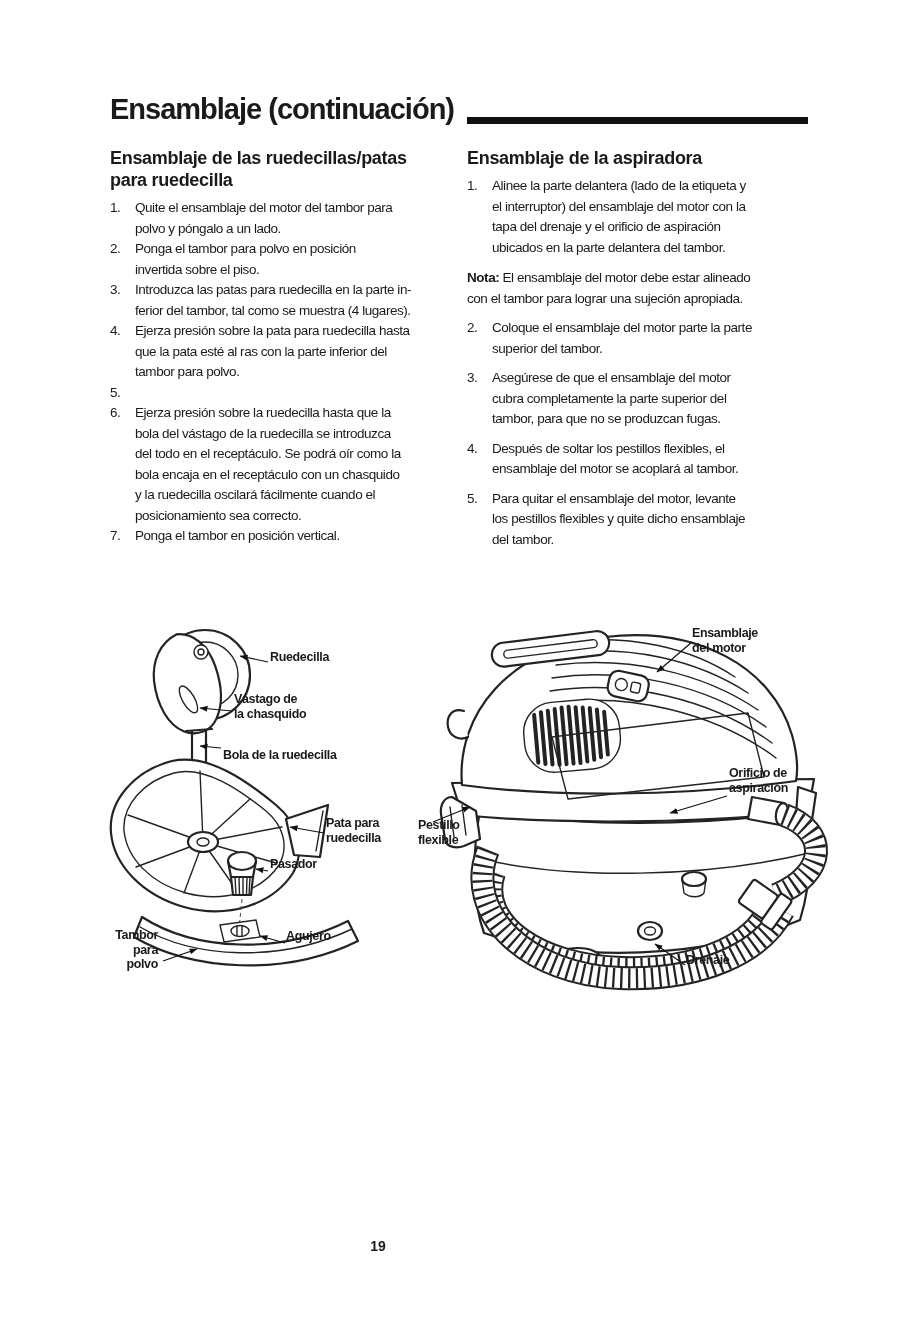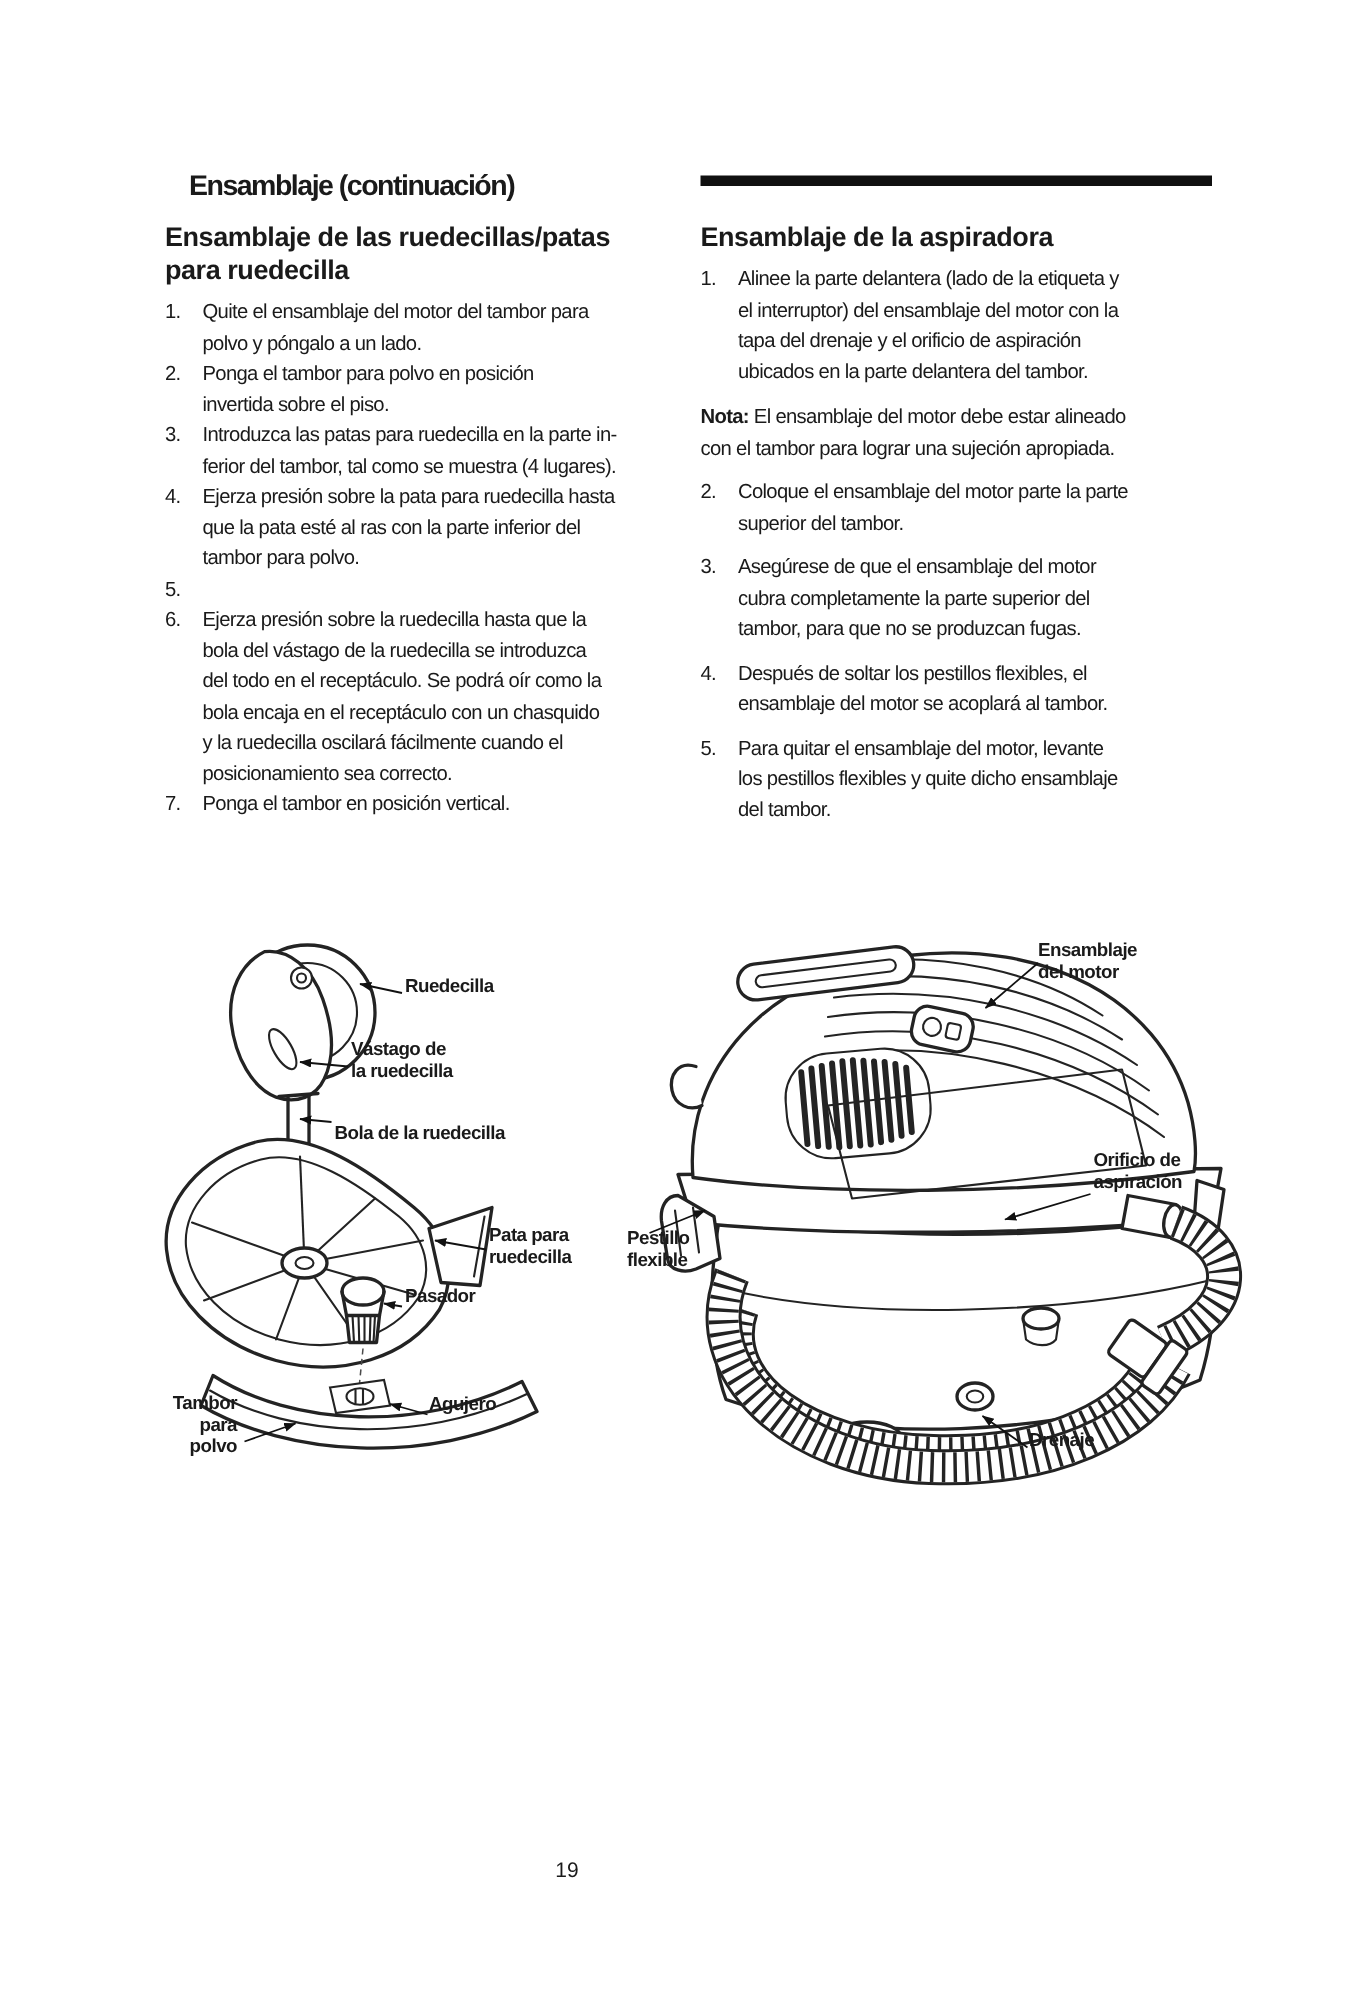"Ensamblaje (continuación)" h1 { font-size: 19px -> 29px; margin: 16px -> 0 }
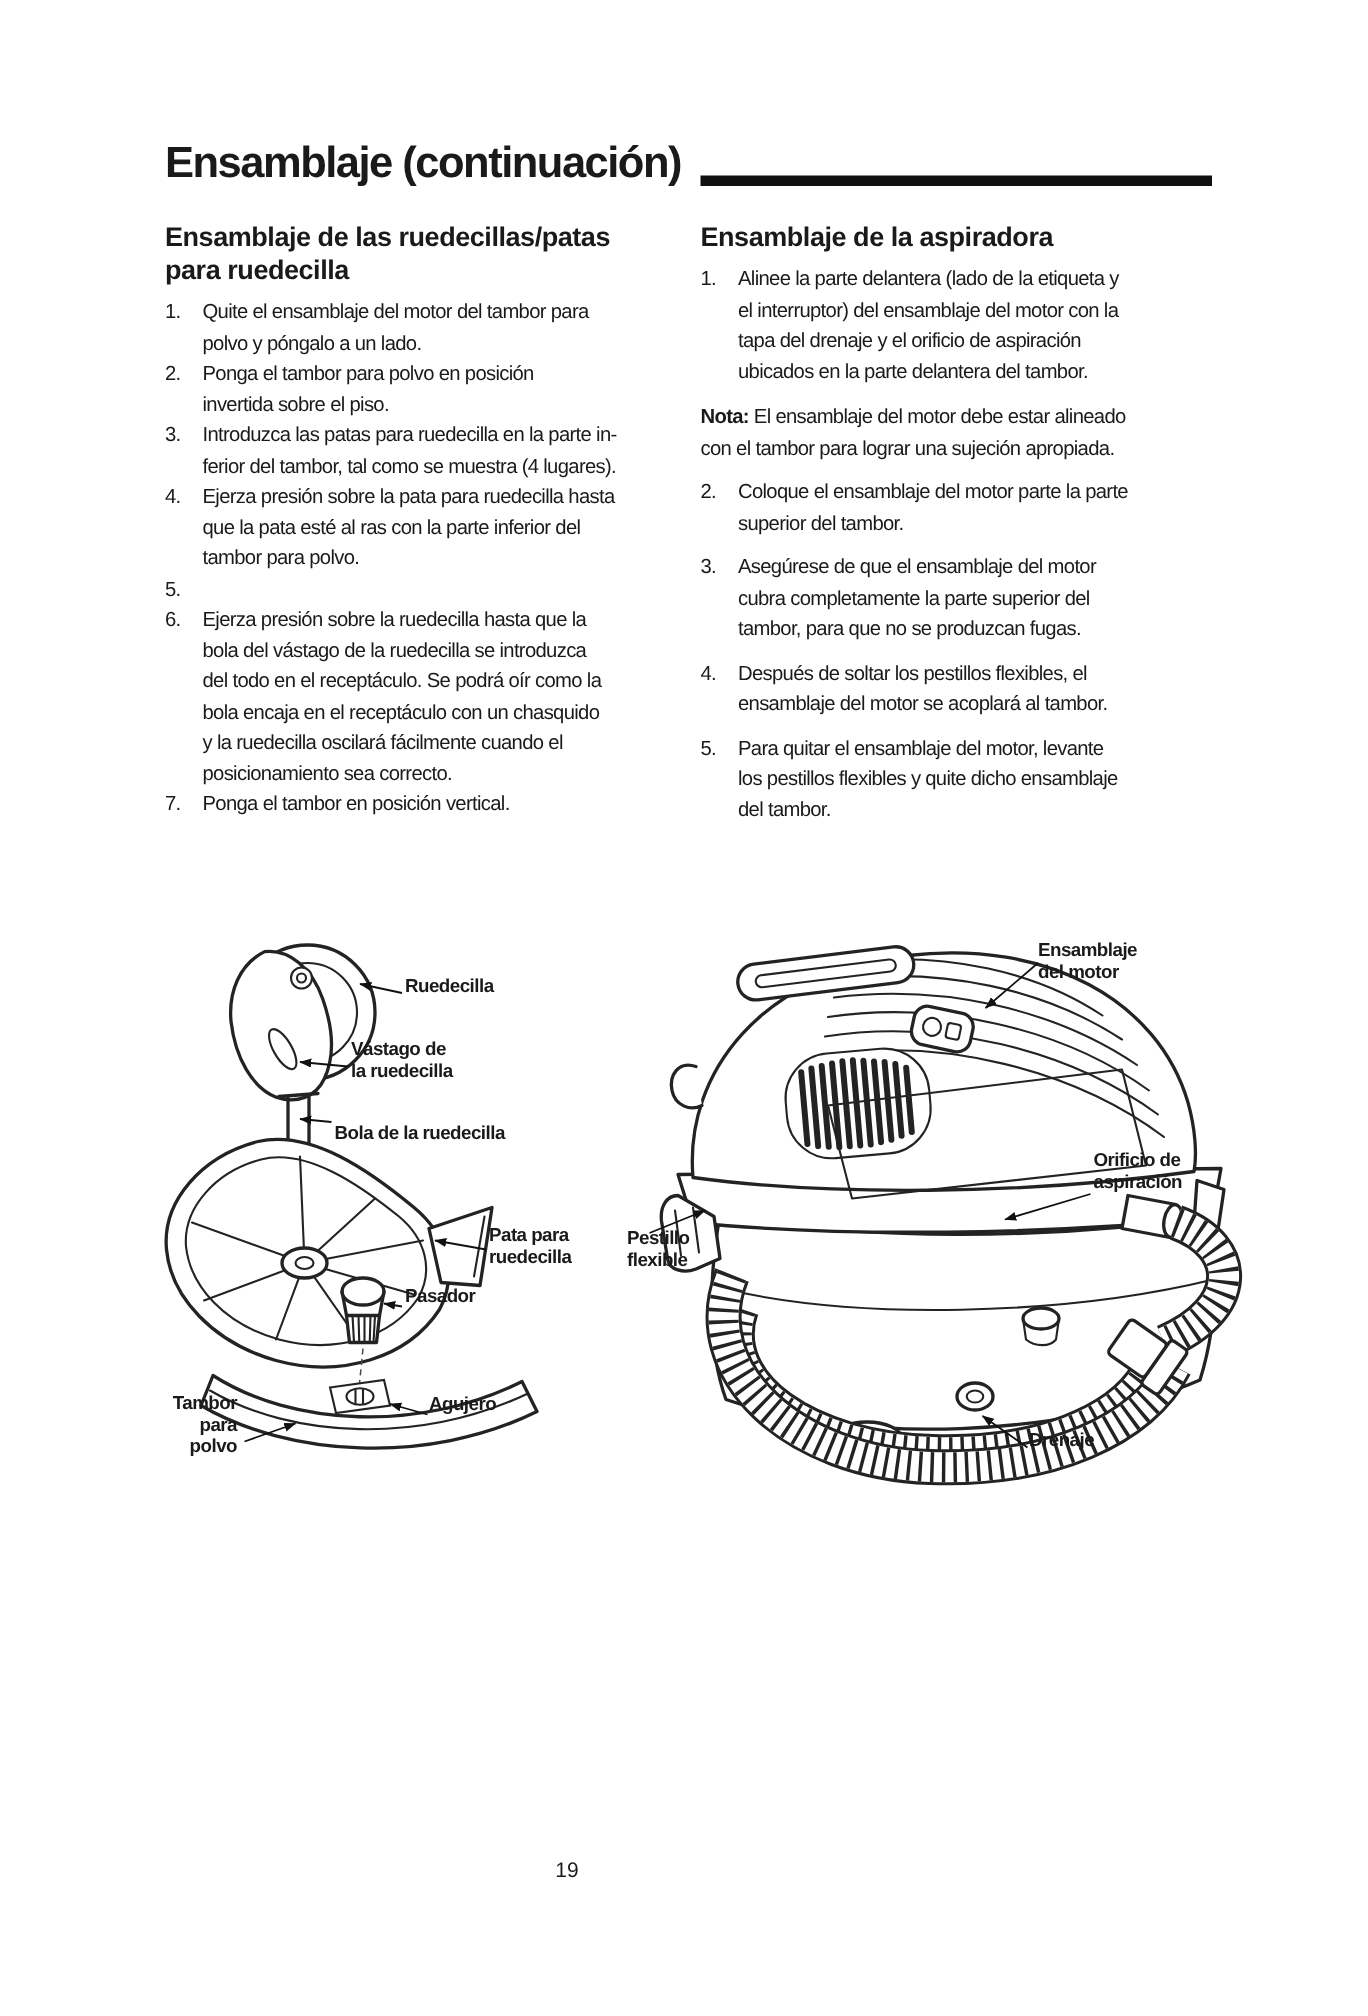"Vástago de" div.fig-label { text: ruedecilla -> chasquido }
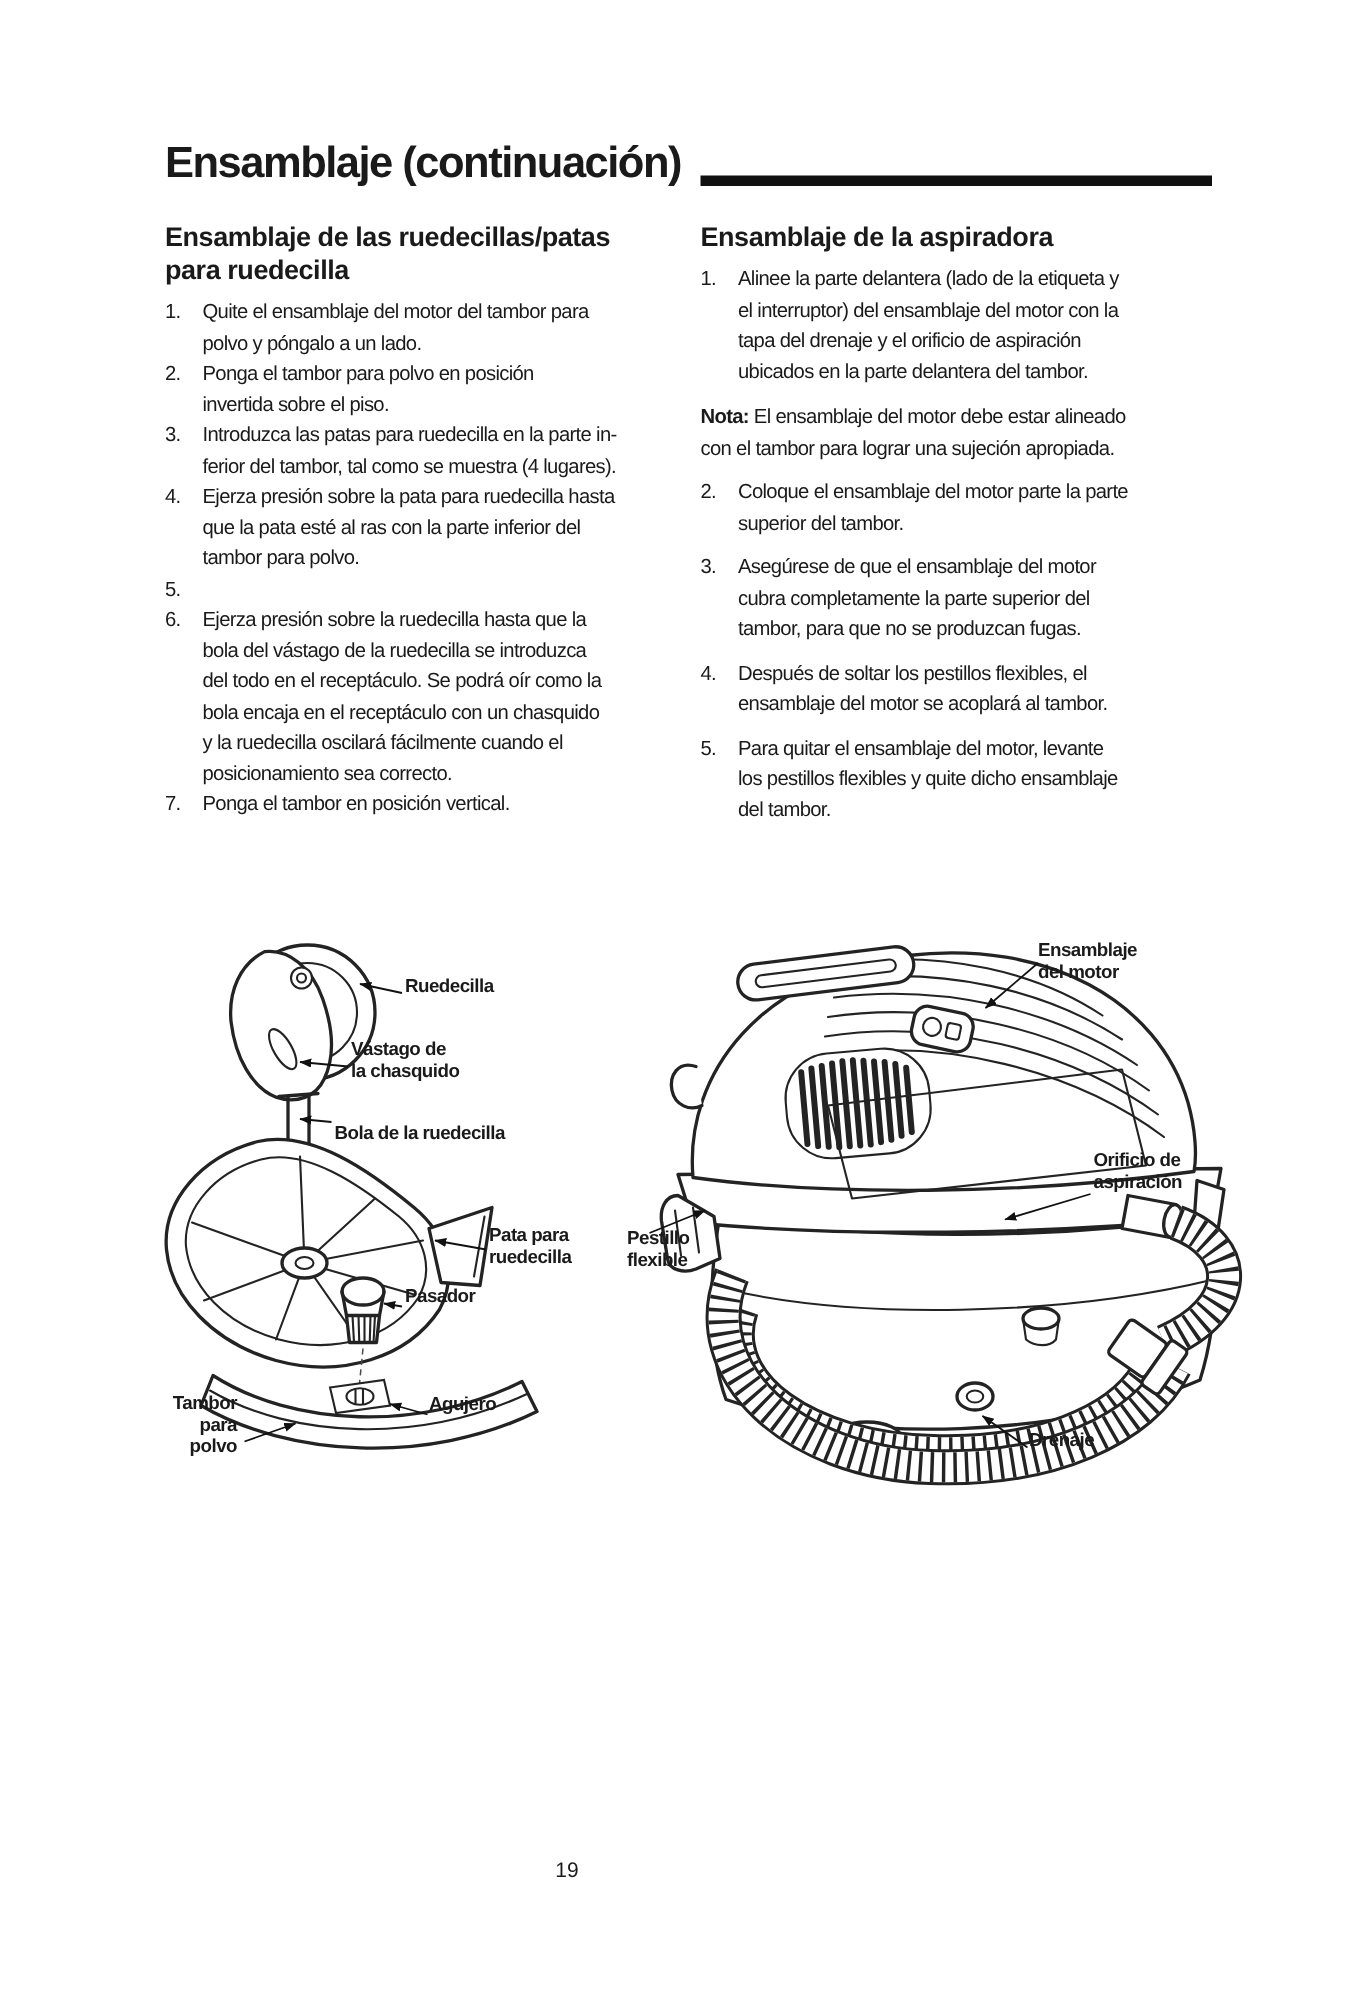"19" .page-num { font-weight: normal -> bold }
